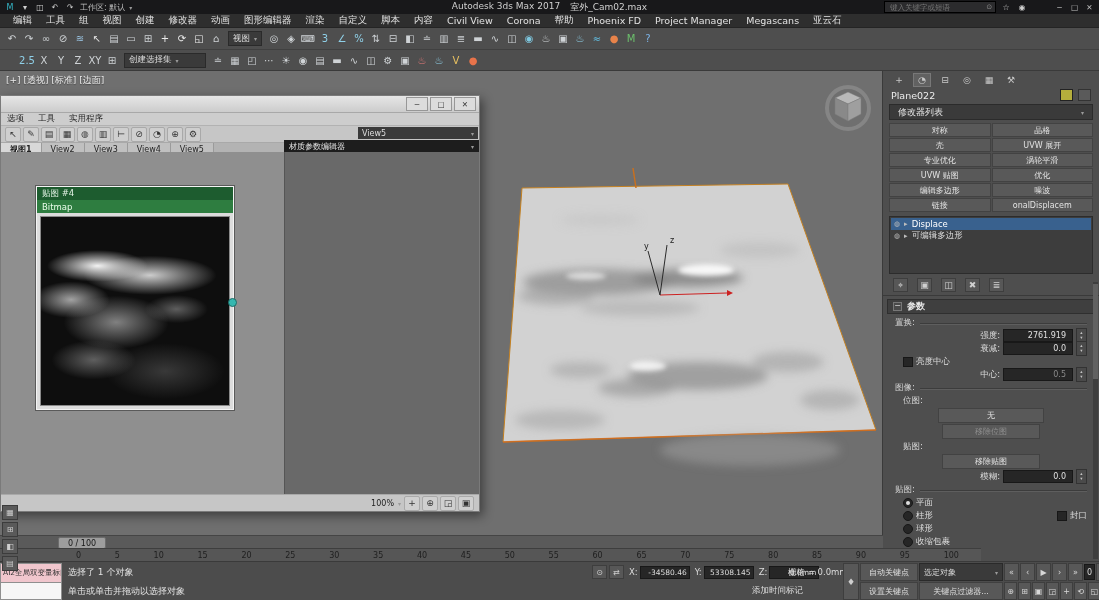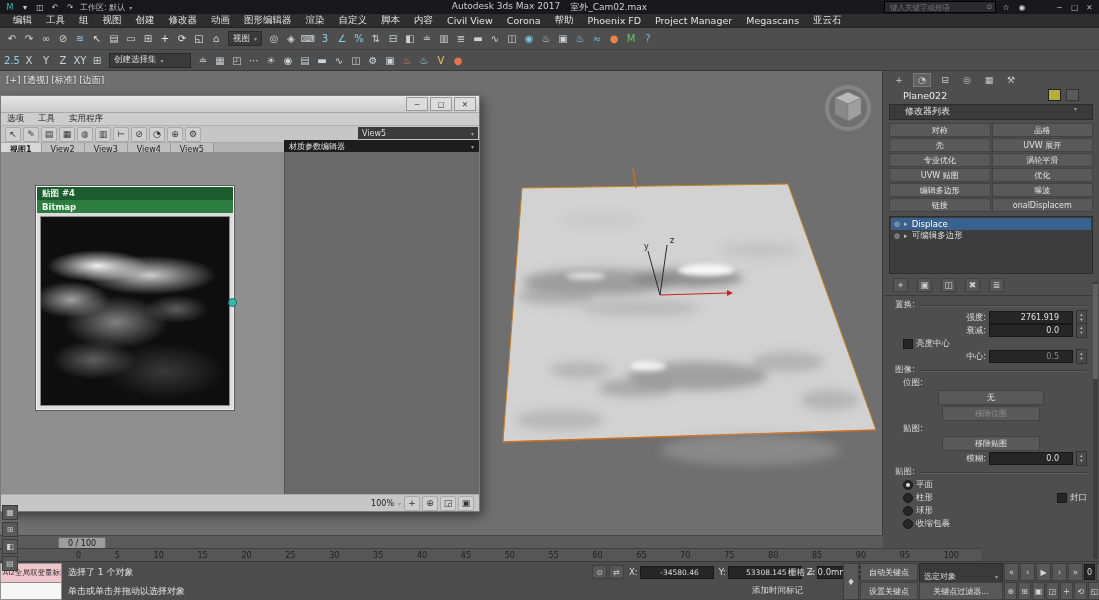"2.5" .toolbar2 { padding: 0 4px -> 0 19px }
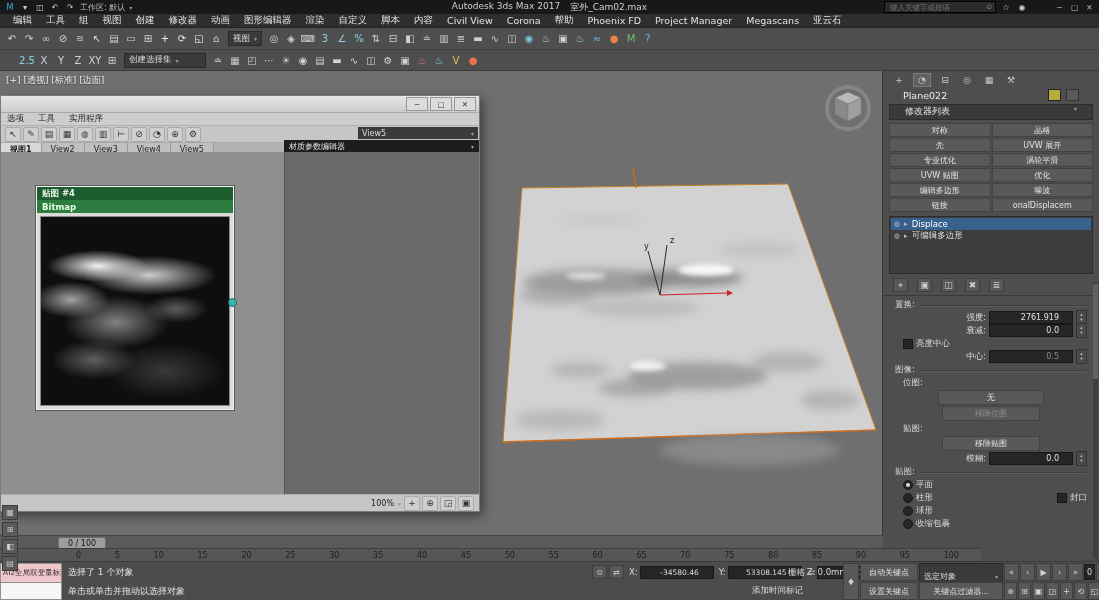"Plane022" .cp-name-row { padding: 2px 20px -> 2px 8px }
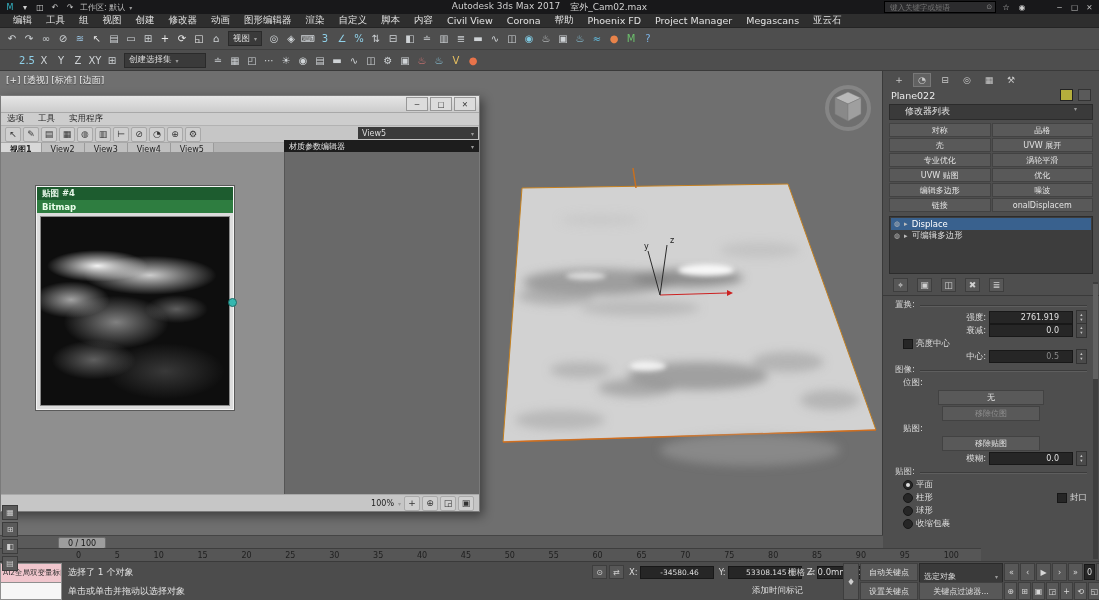"修改器列表" .cp-modlist { align-items: flex-start -> center; padding: 0 15px -> 0 8px }
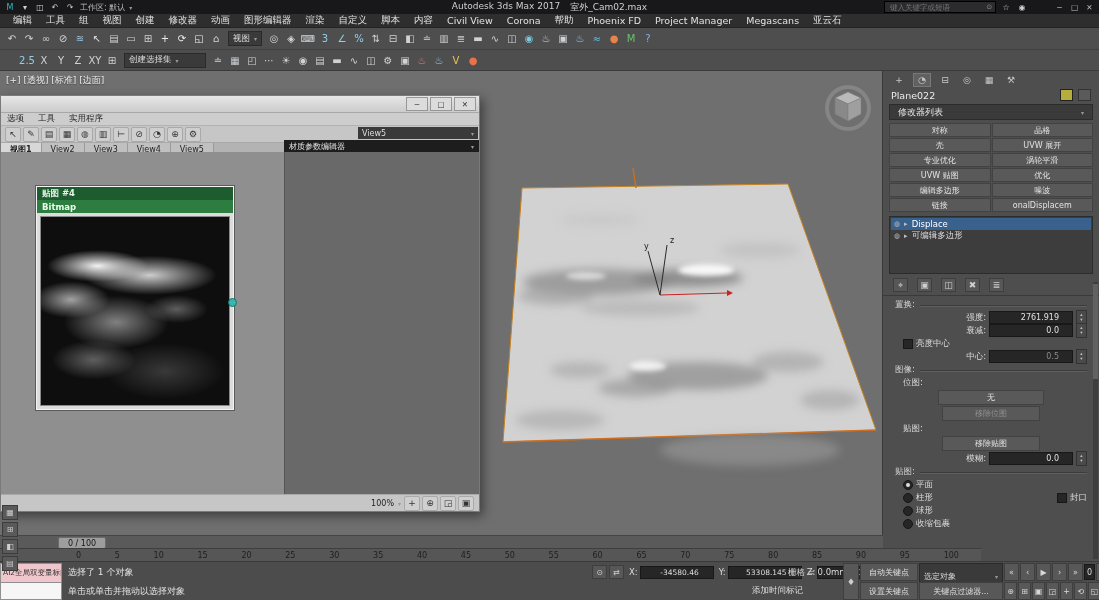"贴图 #4" .node { font-weight: bold -> none }
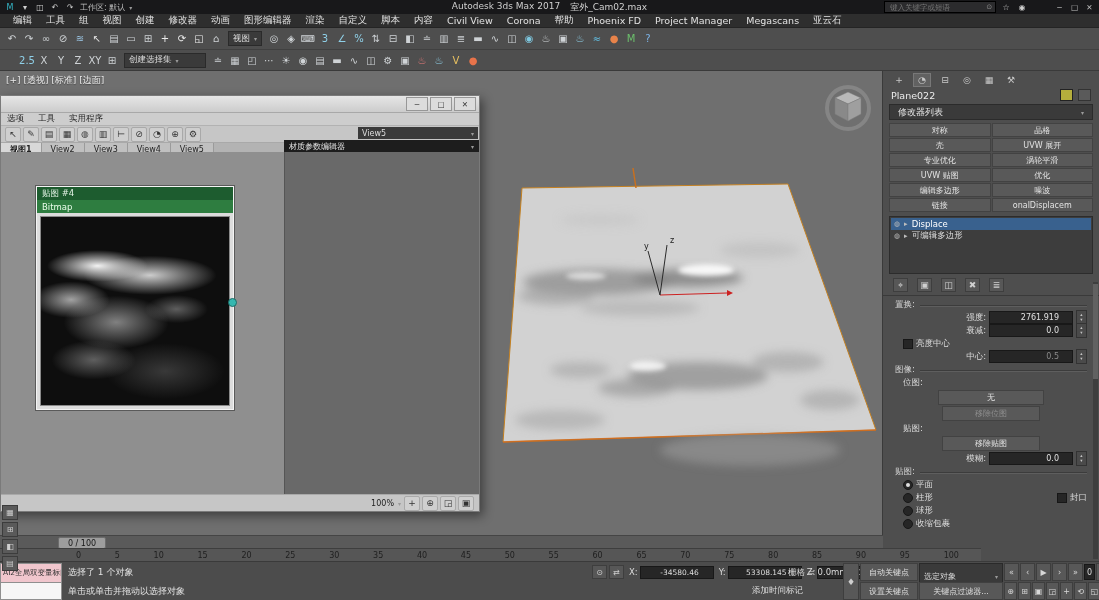"参数" div.rollout-header { html: none -> <div> <span>参数</span> </div> }
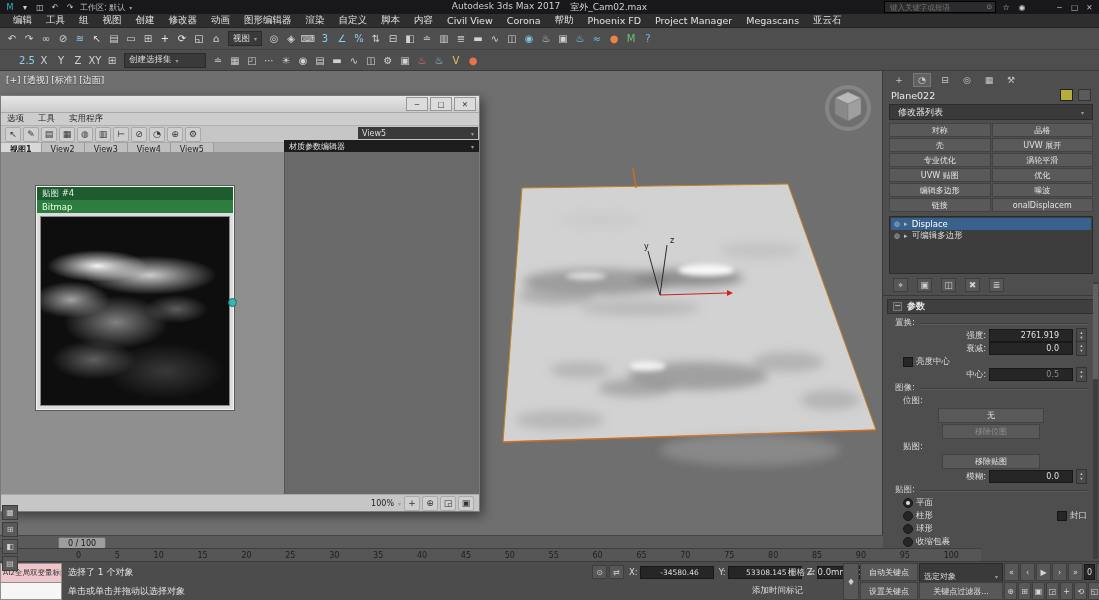"2761.919" .pfield { padding: 0 13px -> 0 6px }
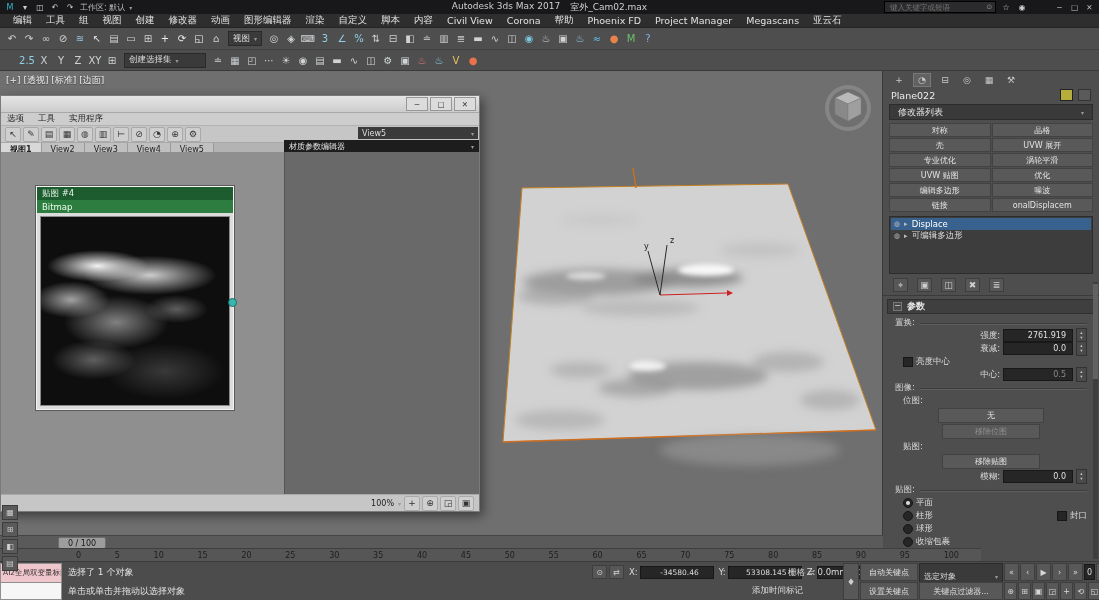"-34580.46" .axfield { padding: 0 14px -> 0 2px }
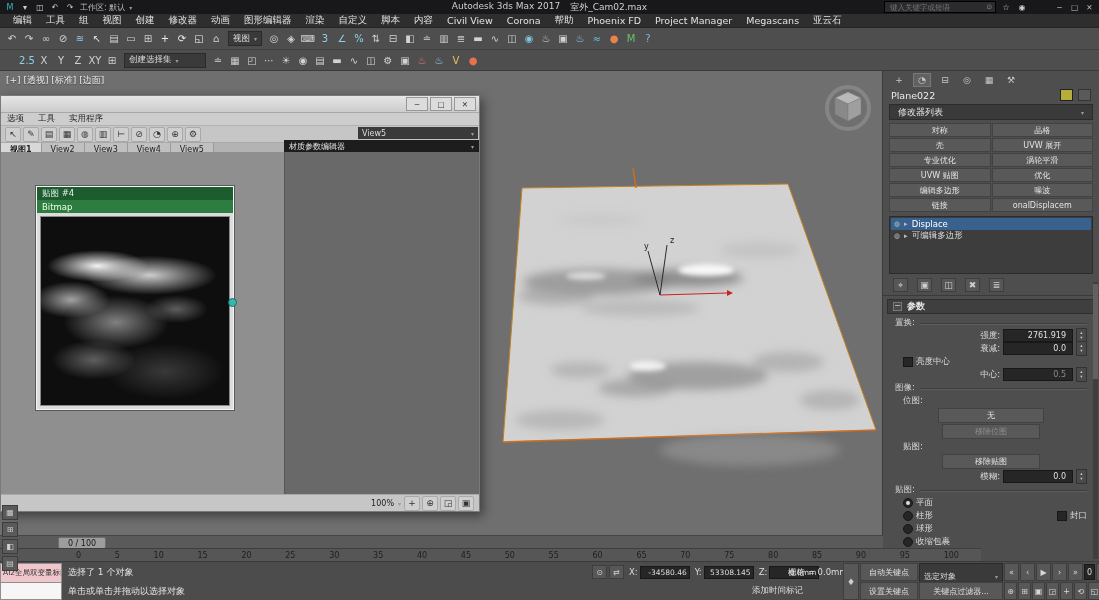"选定对象" .ak-combo { padding: 12px 4px -> 4px 4px }
